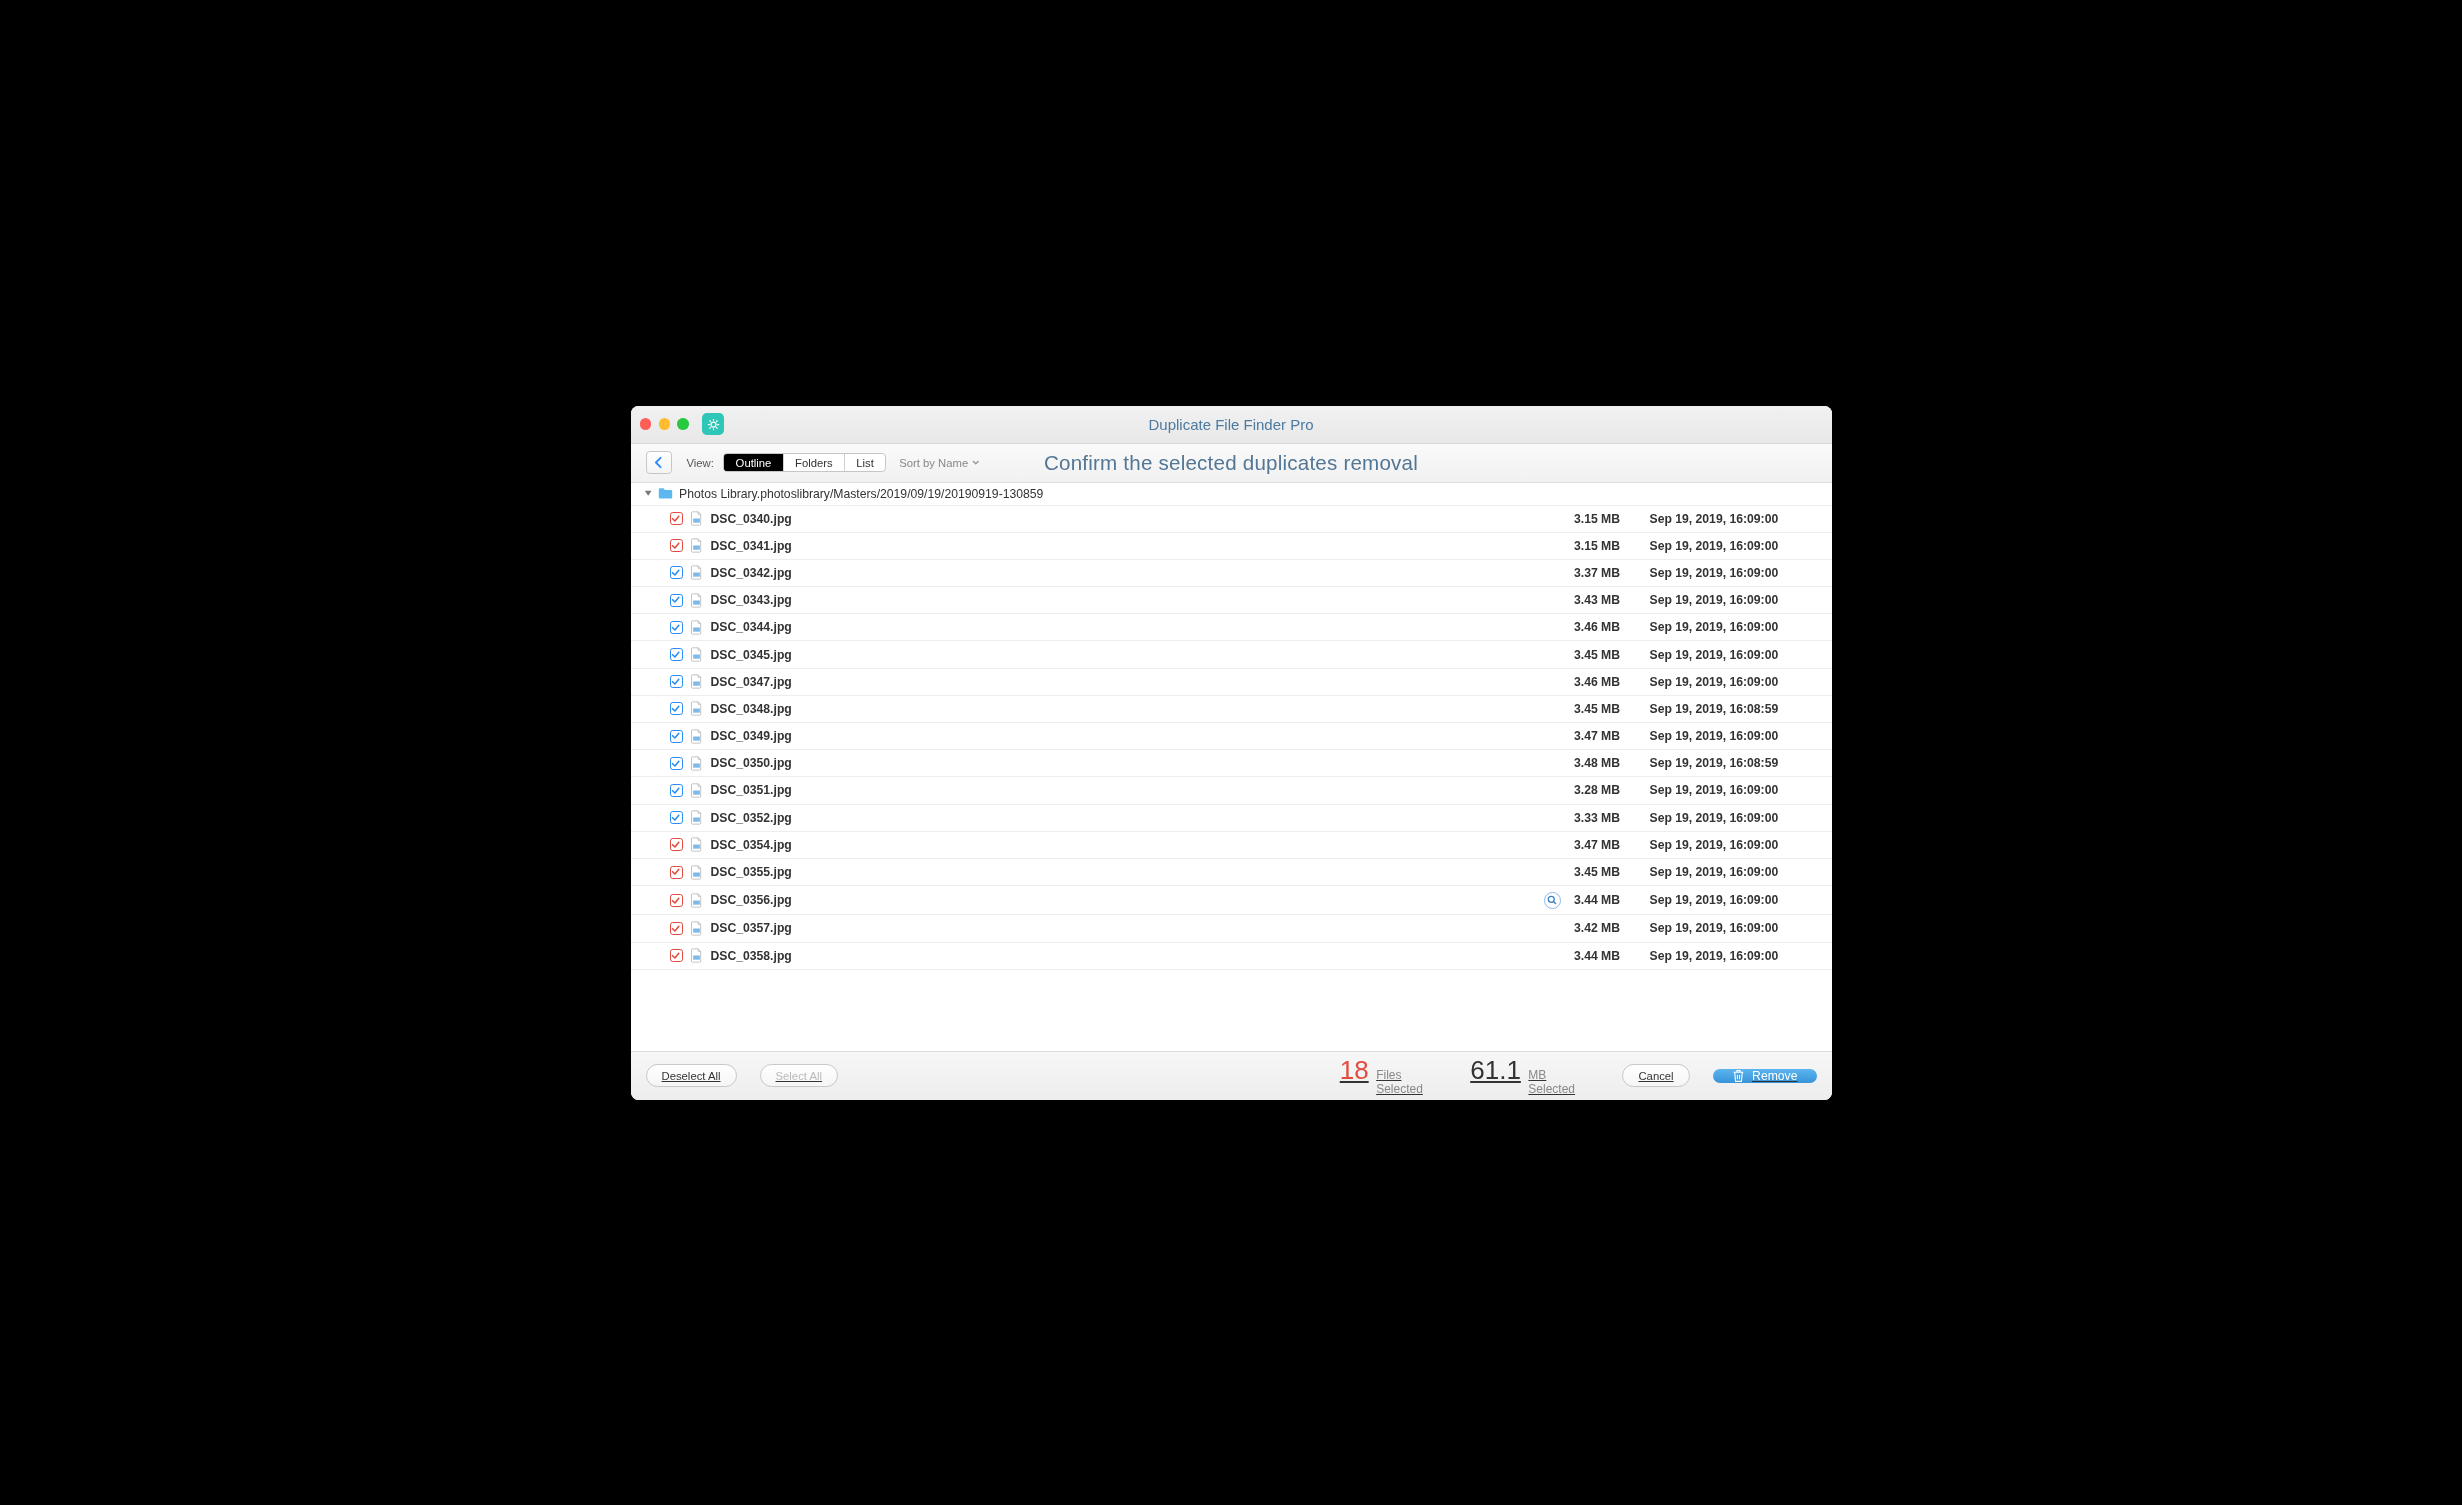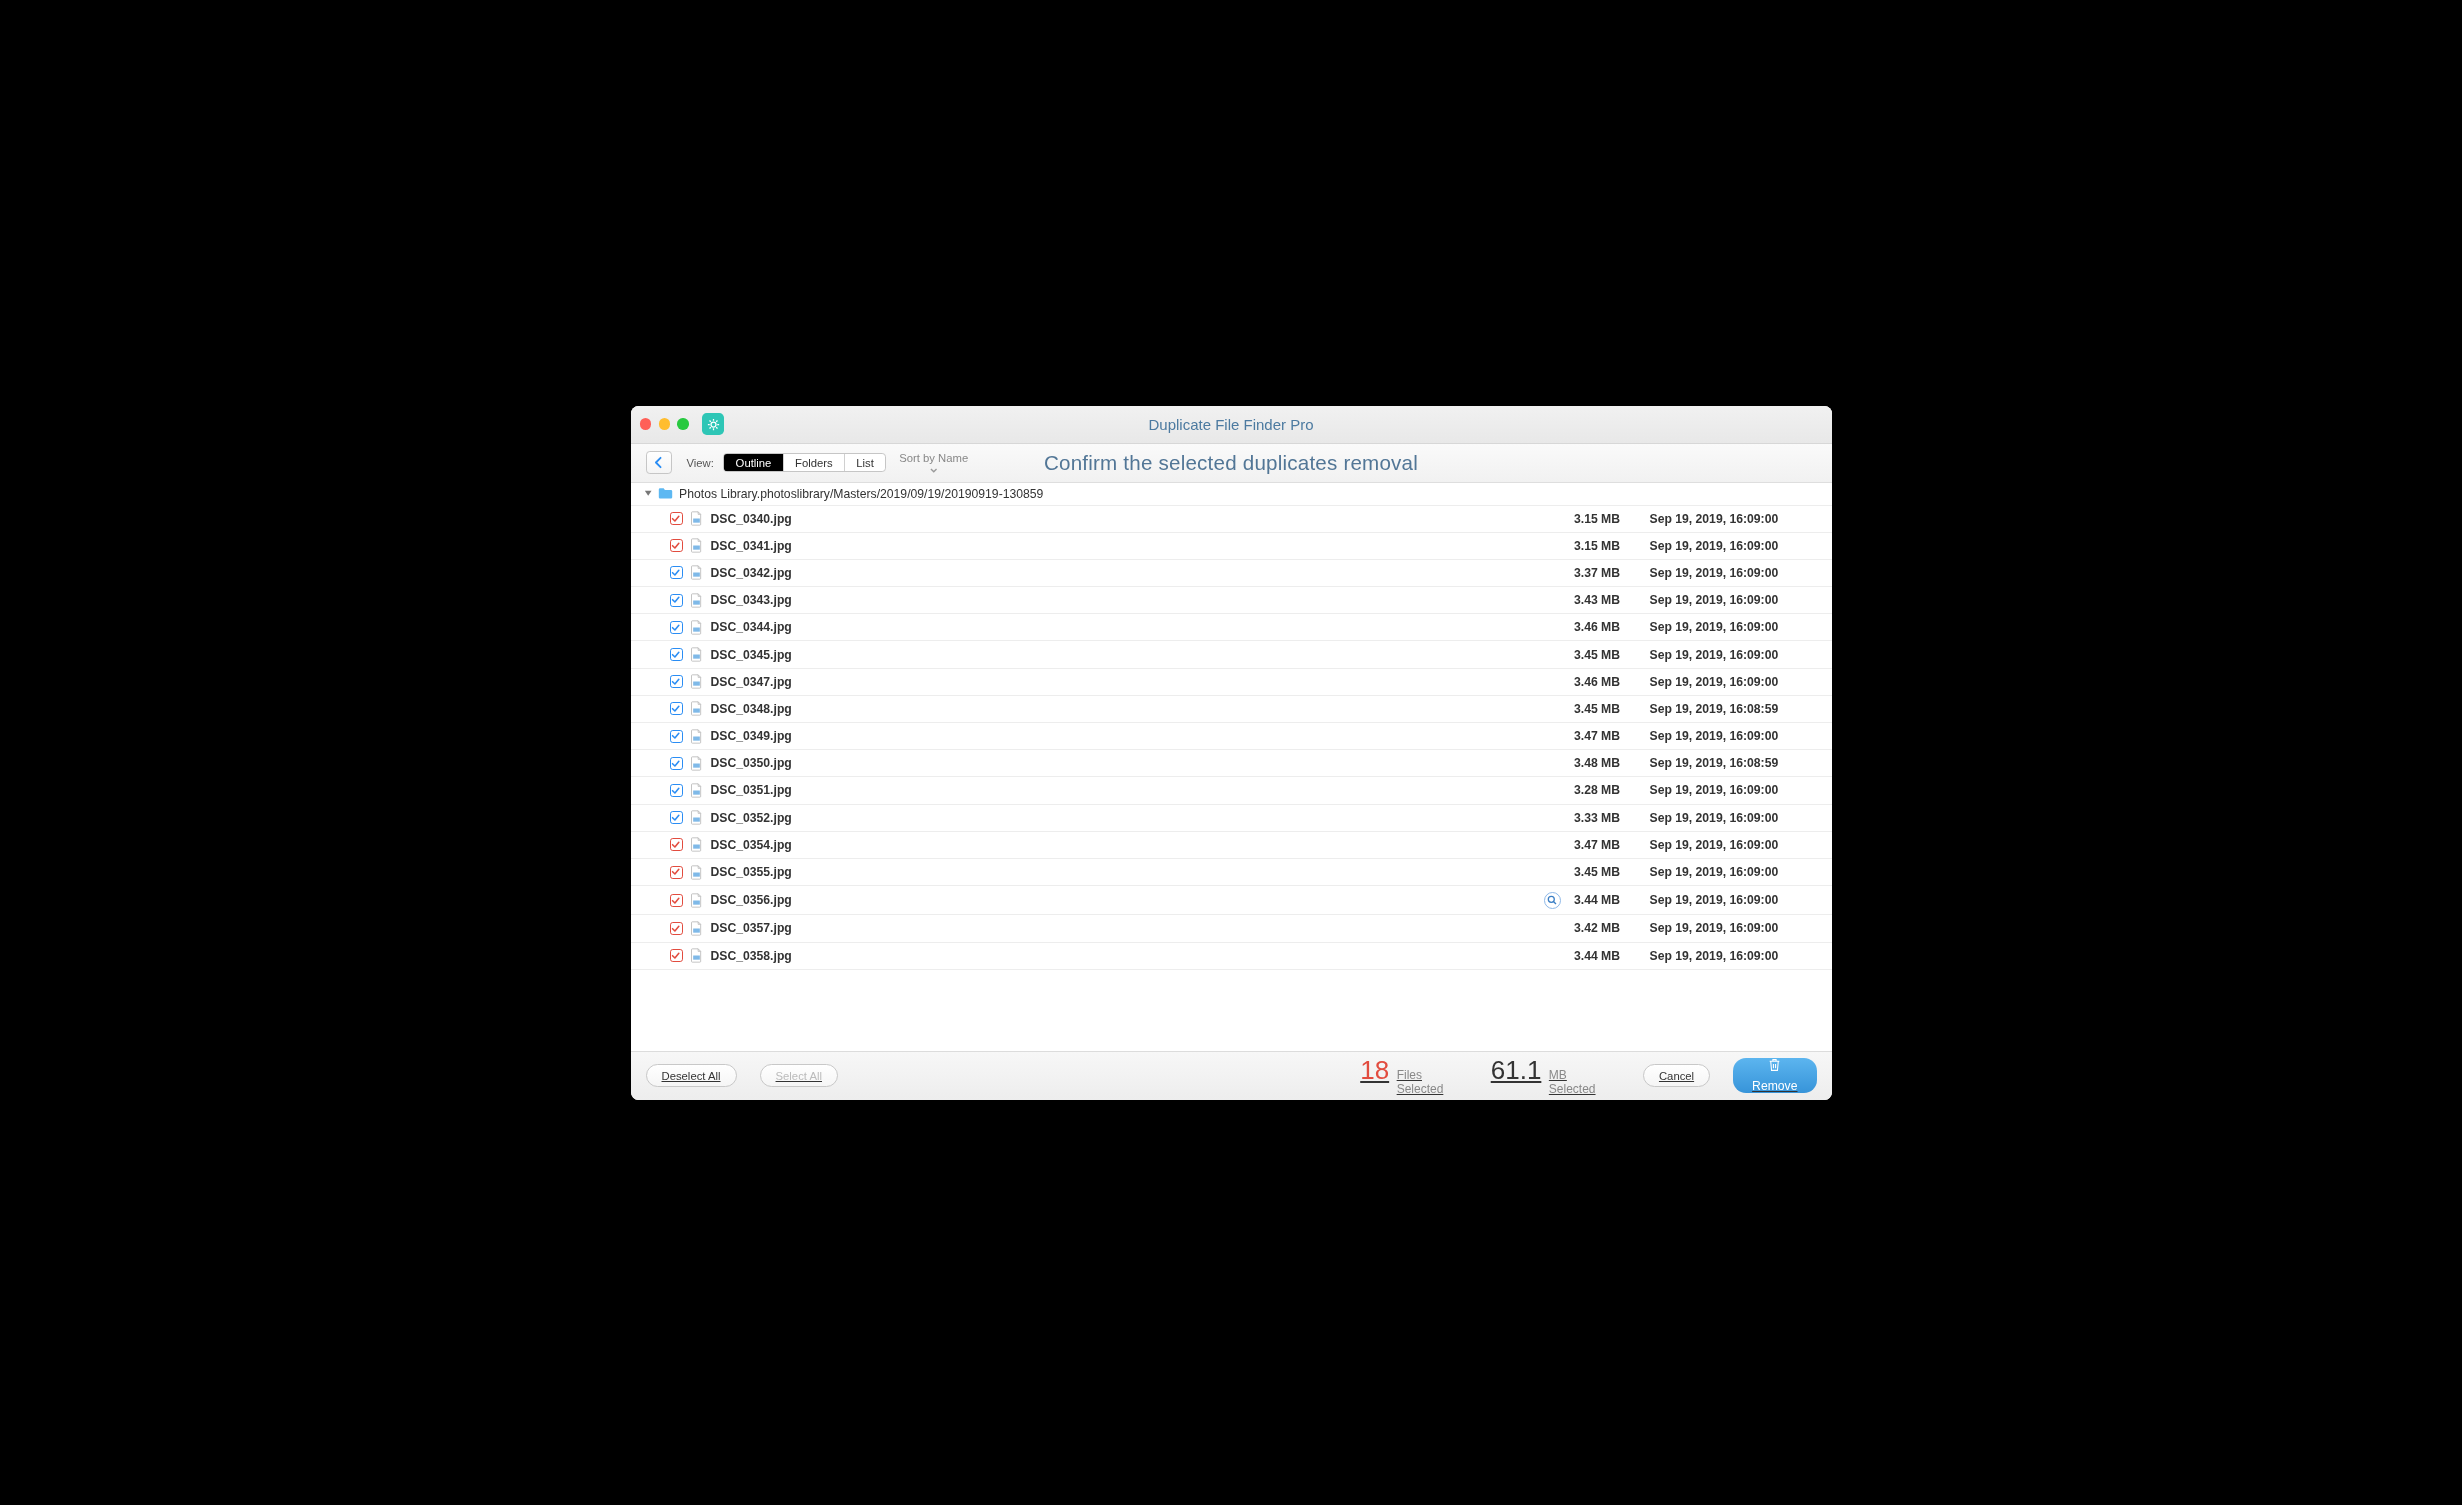"Sort by Name" .sort-btn { flex-direction: column -> none }
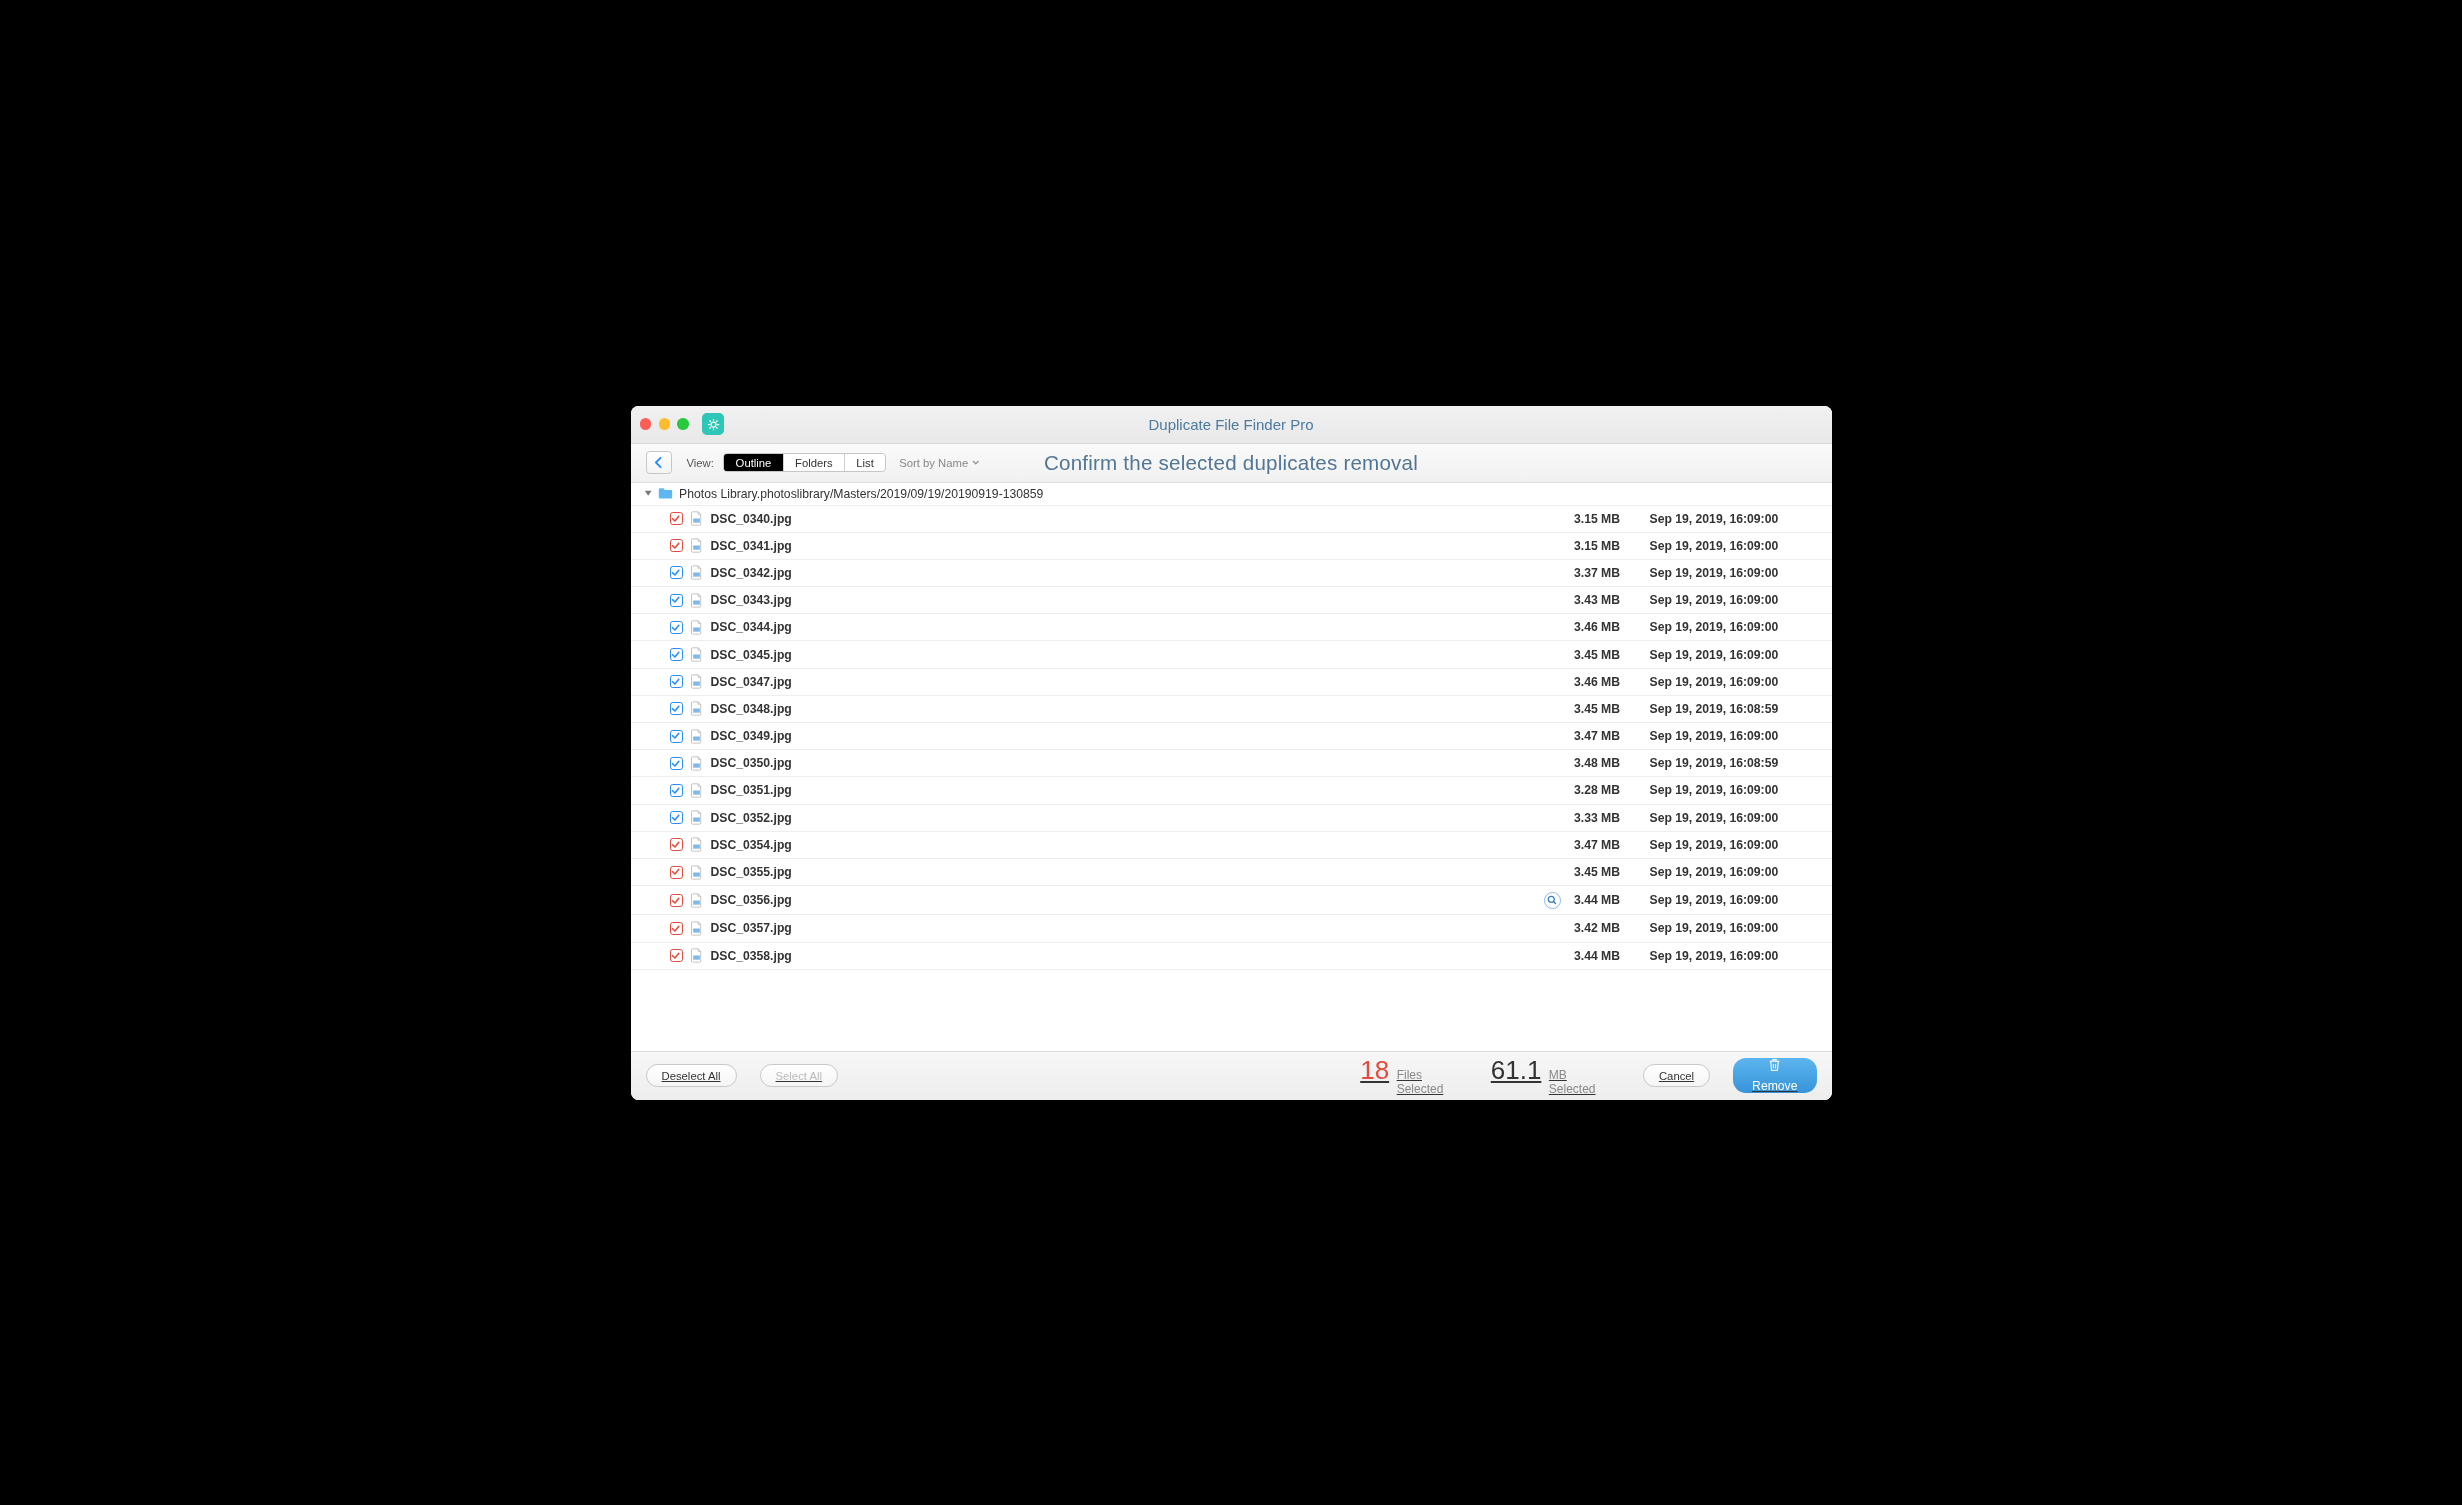"Remove" .remove-btn { flex-direction: column -> none }
